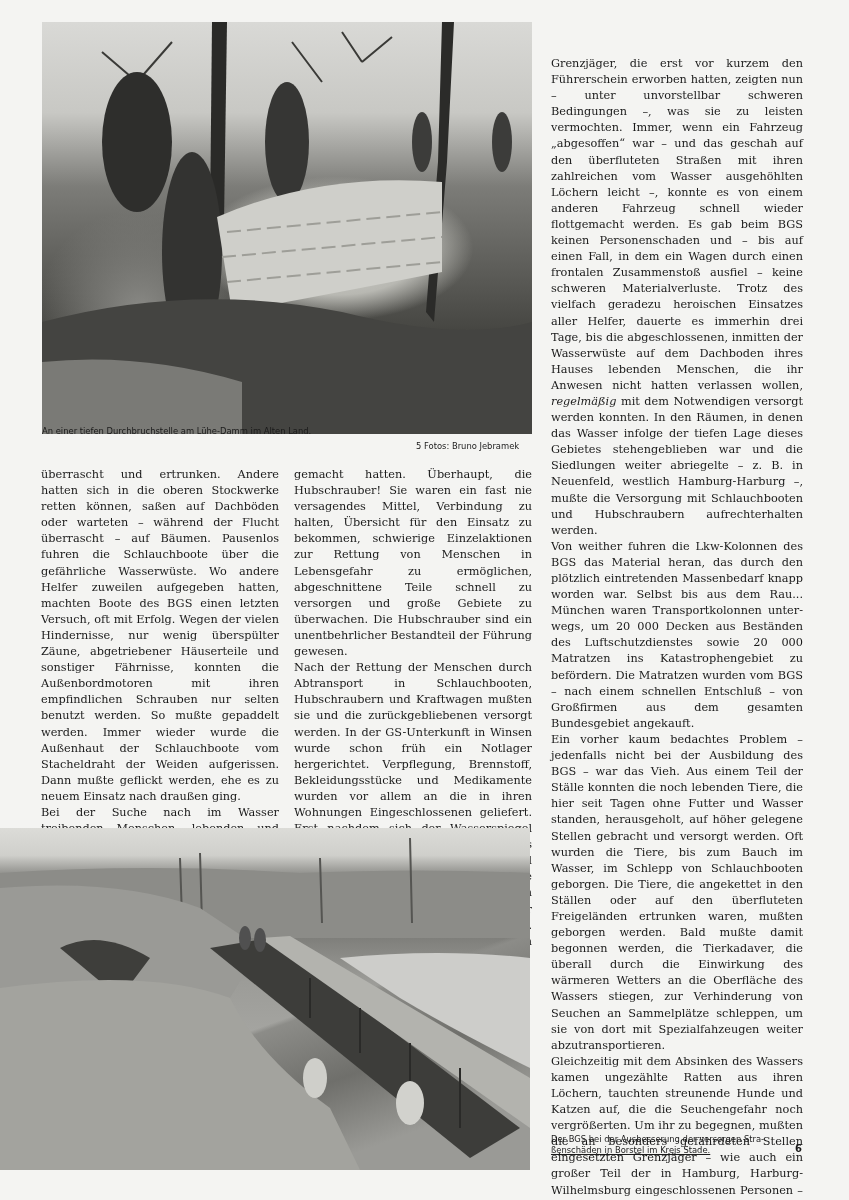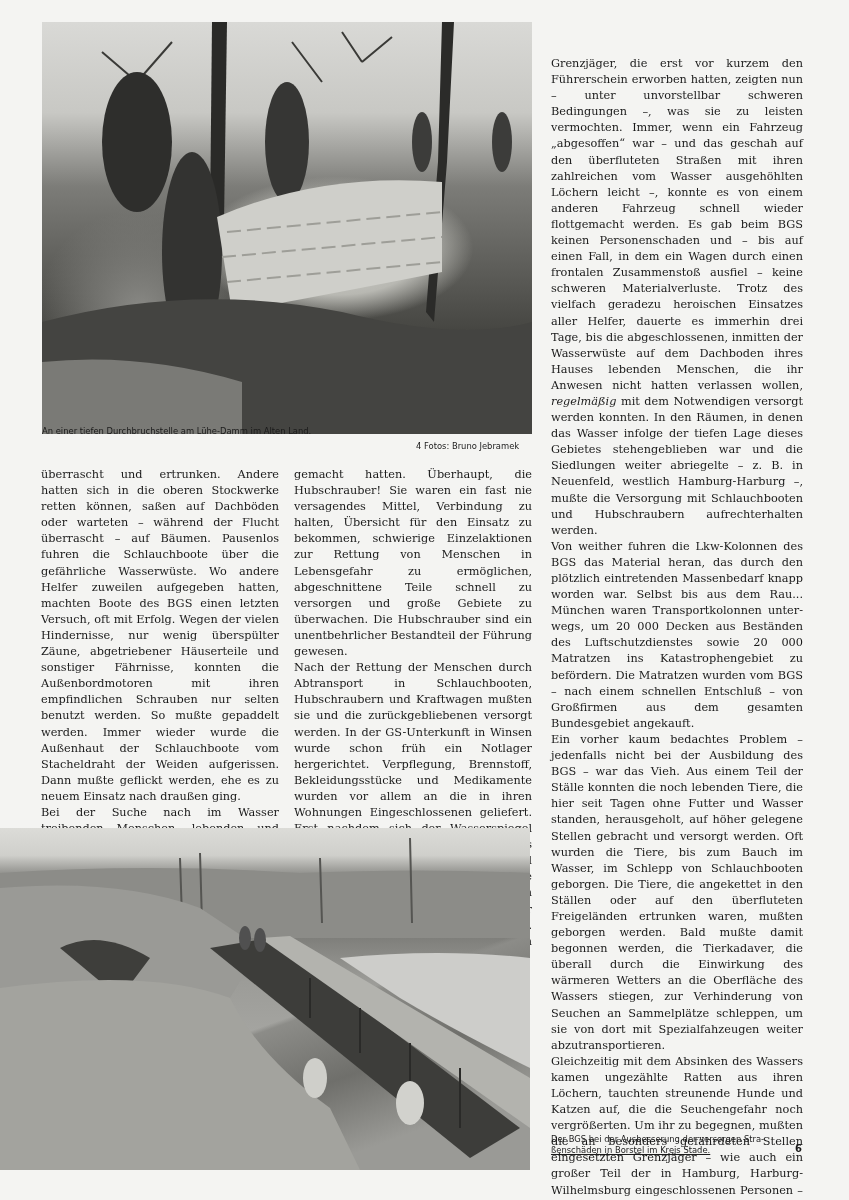"4 Fotos: Bruno Jebramek" div.caption { text: 4 -> 5 }
